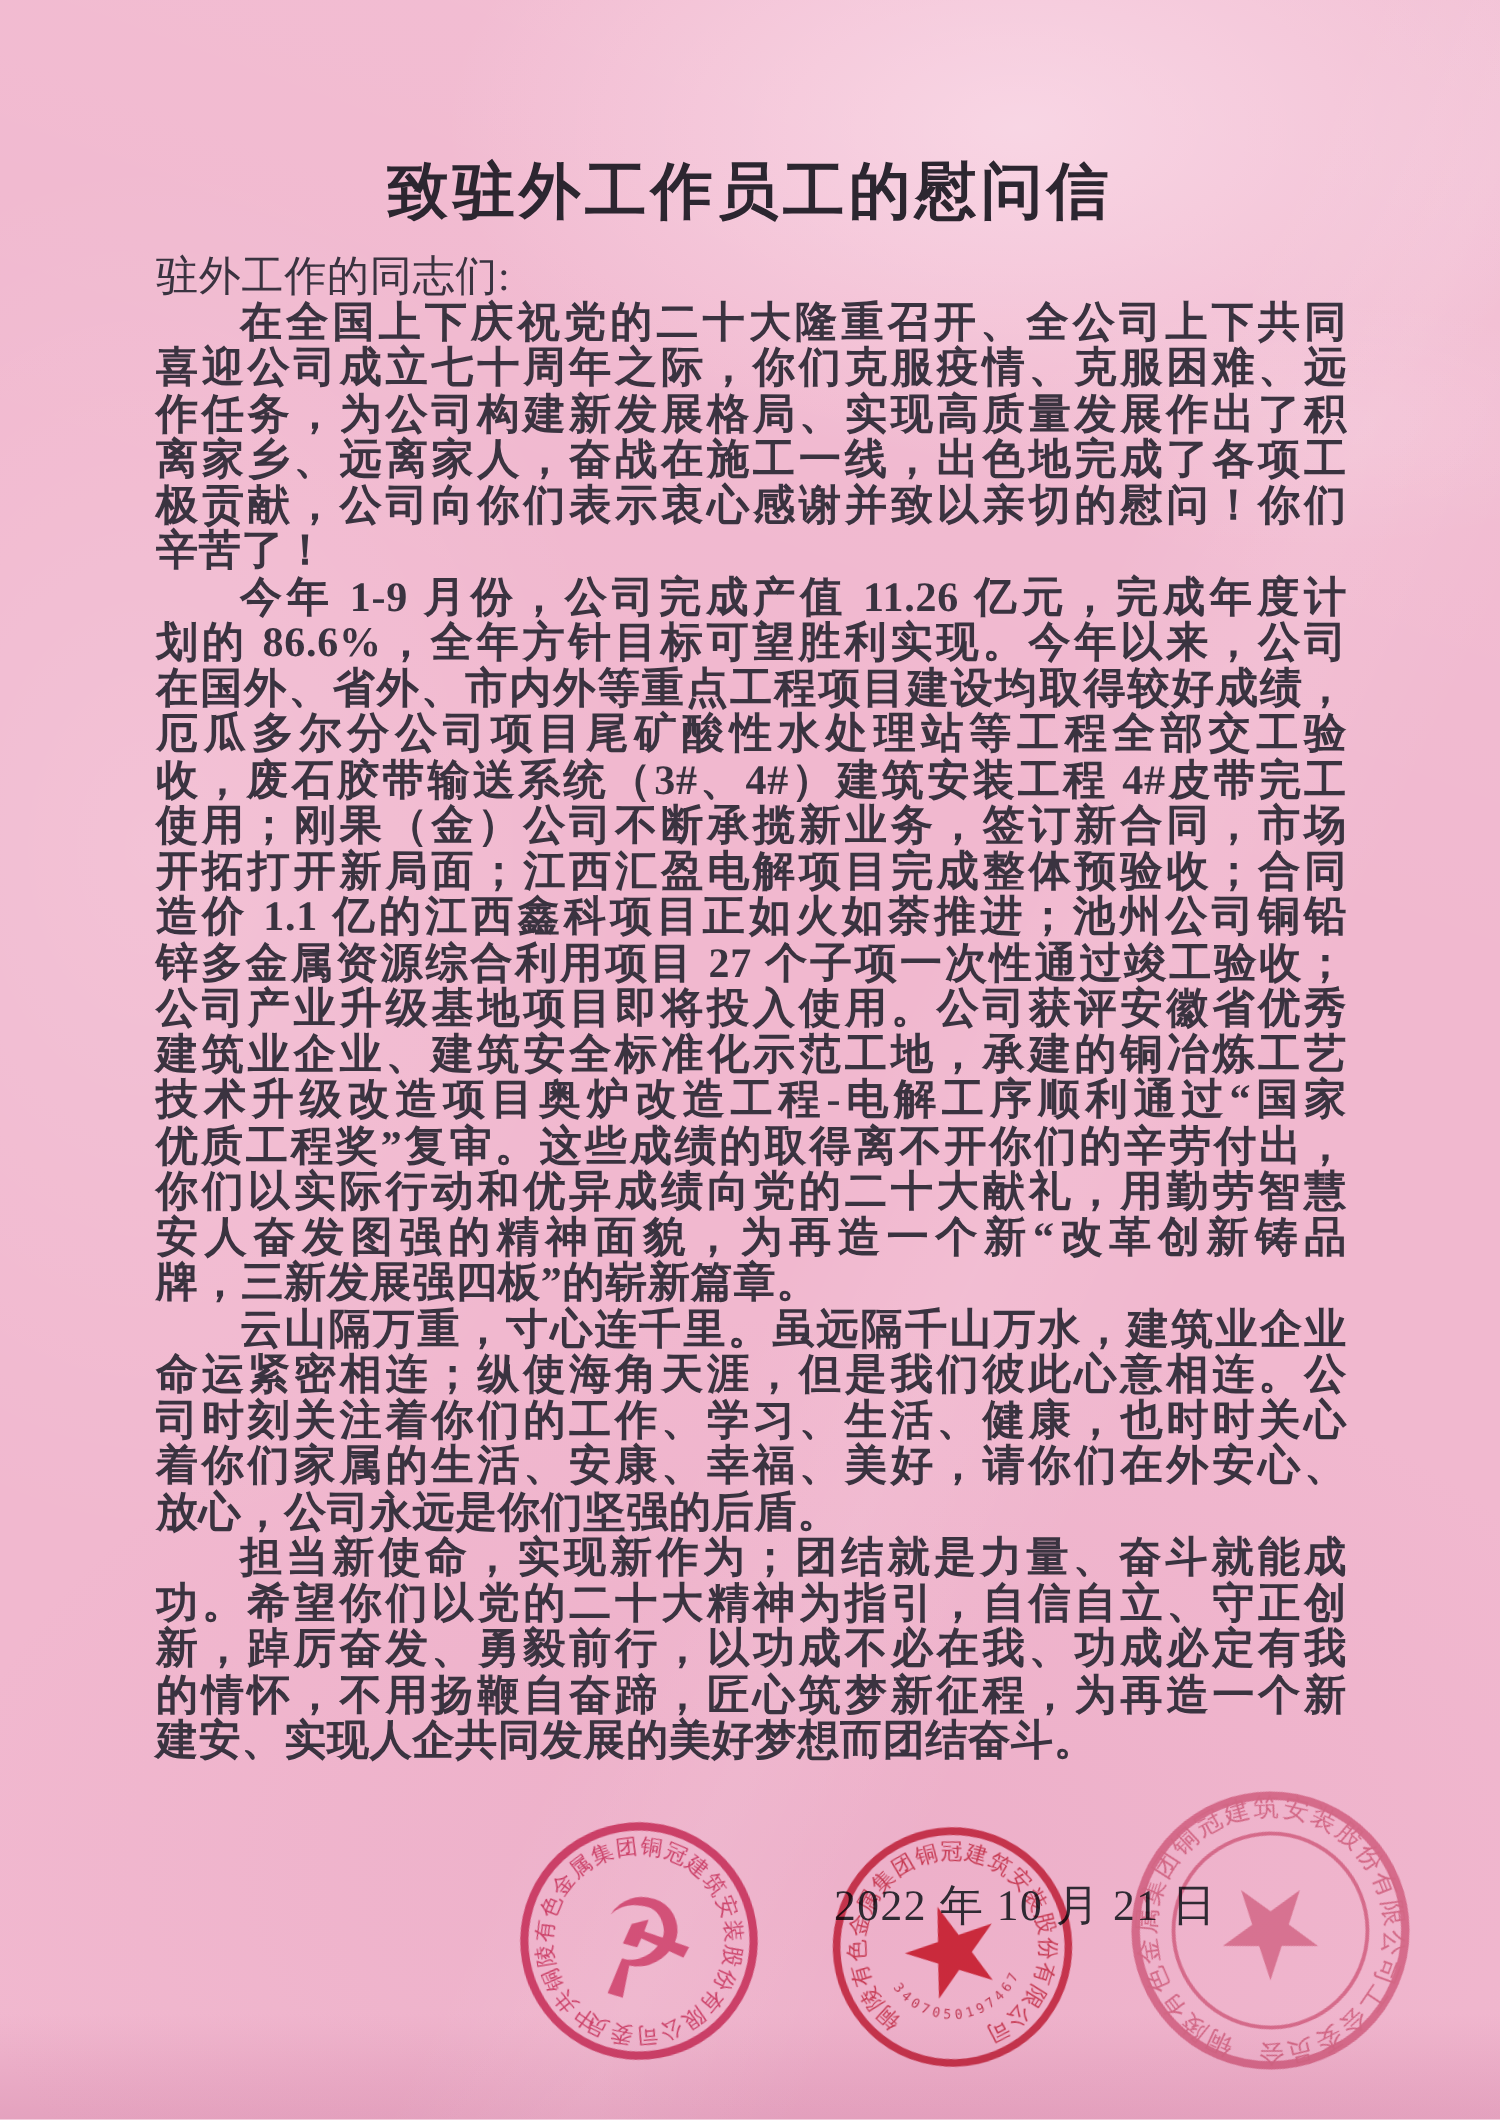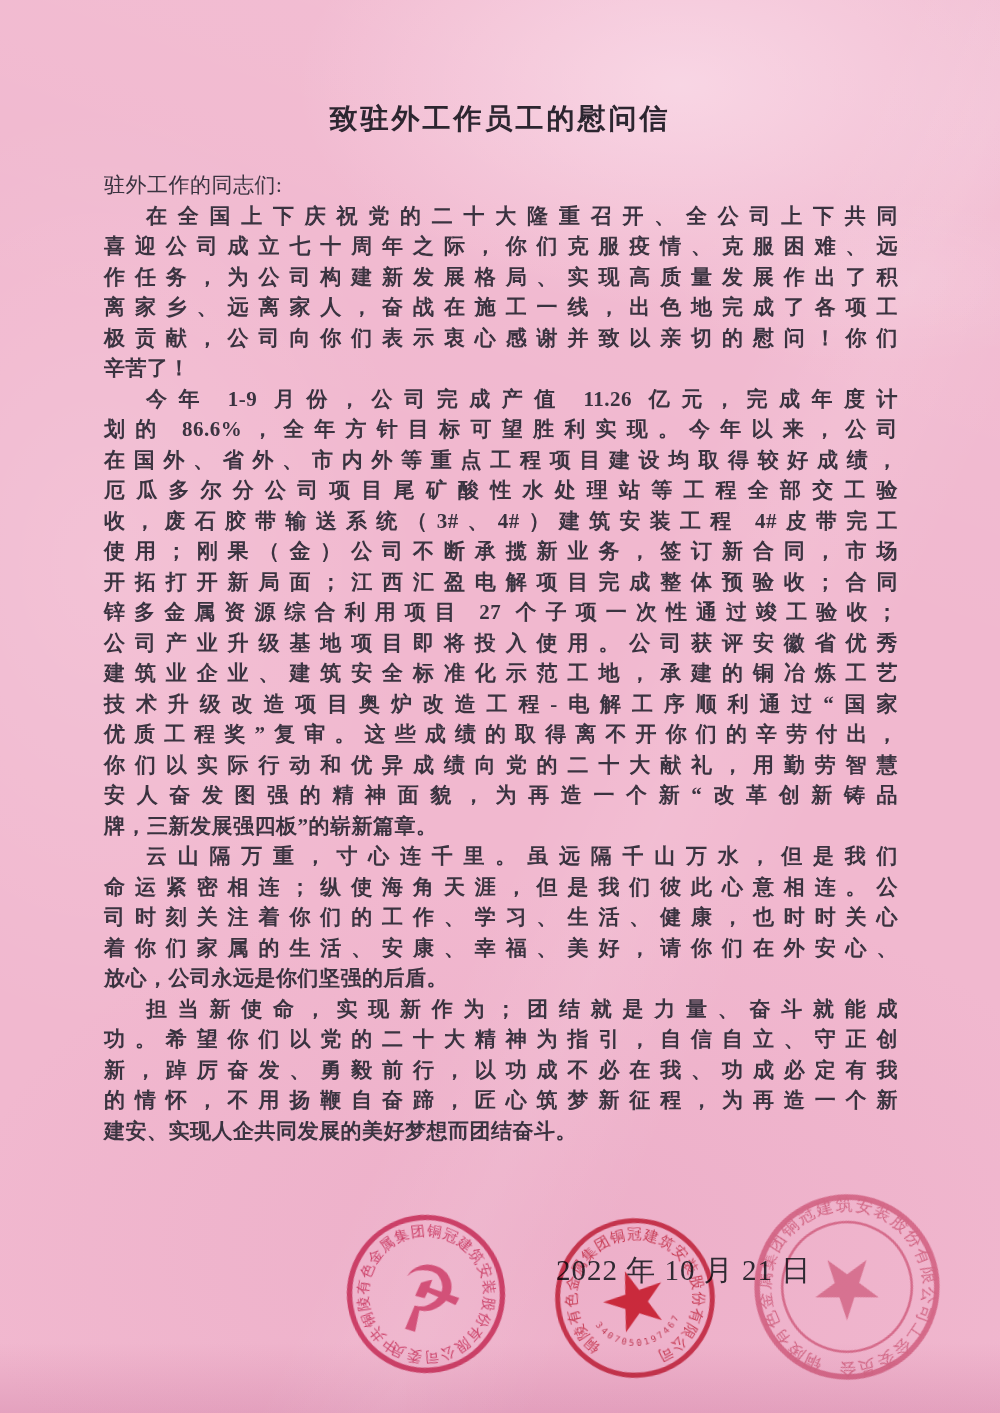"致驻外工作员工的慰问信" .title { font-size: 28px -> 41px }
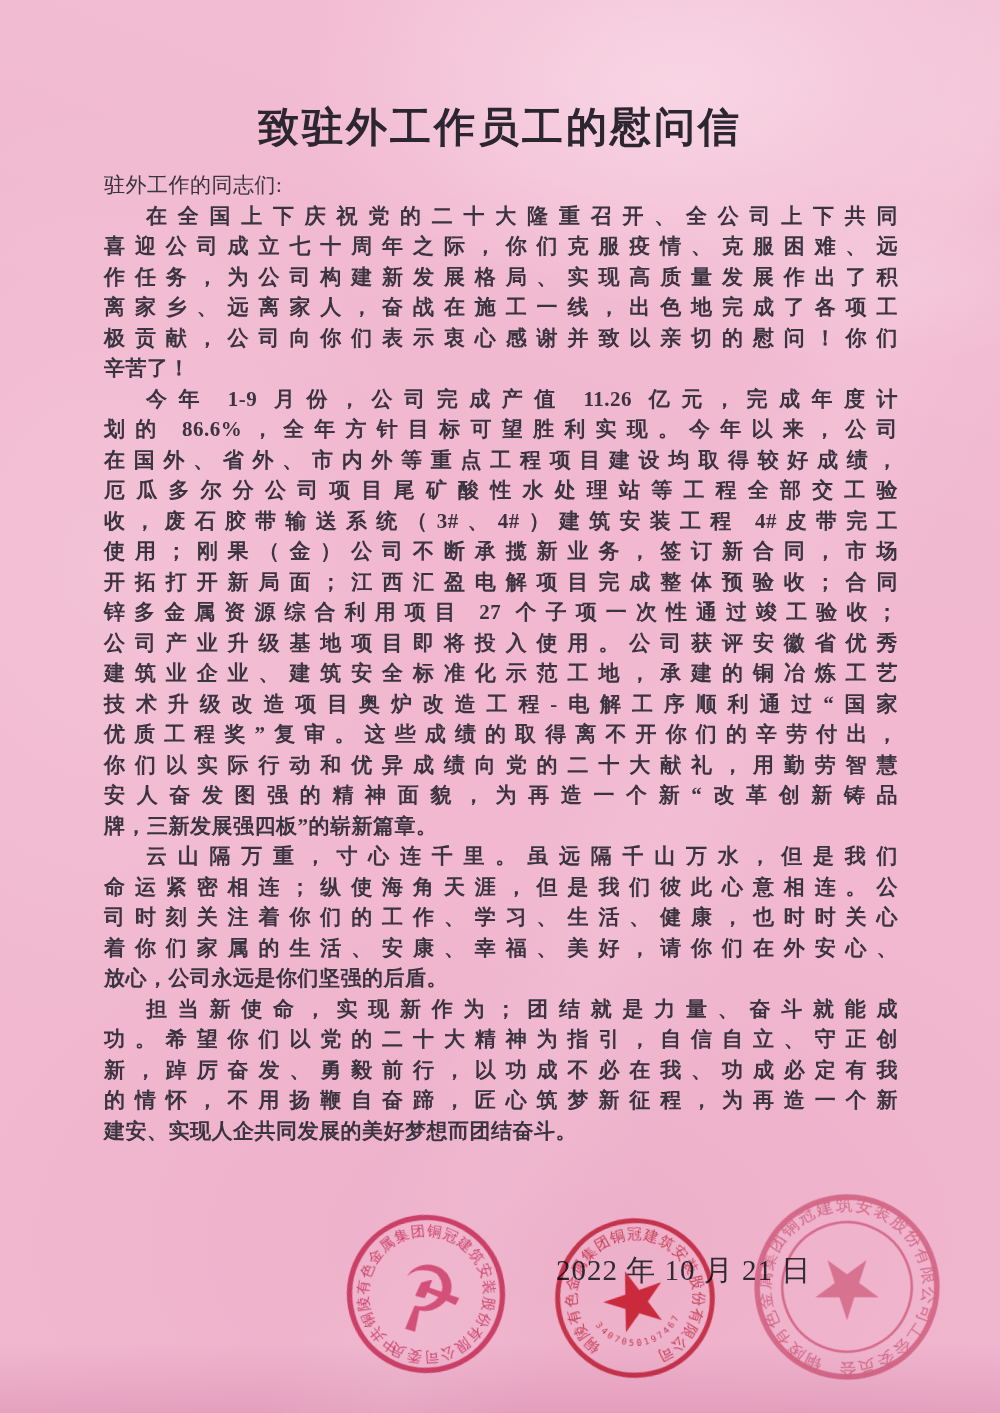"驻外工作的同志们:" .body { font-size: 21px -> 28px }
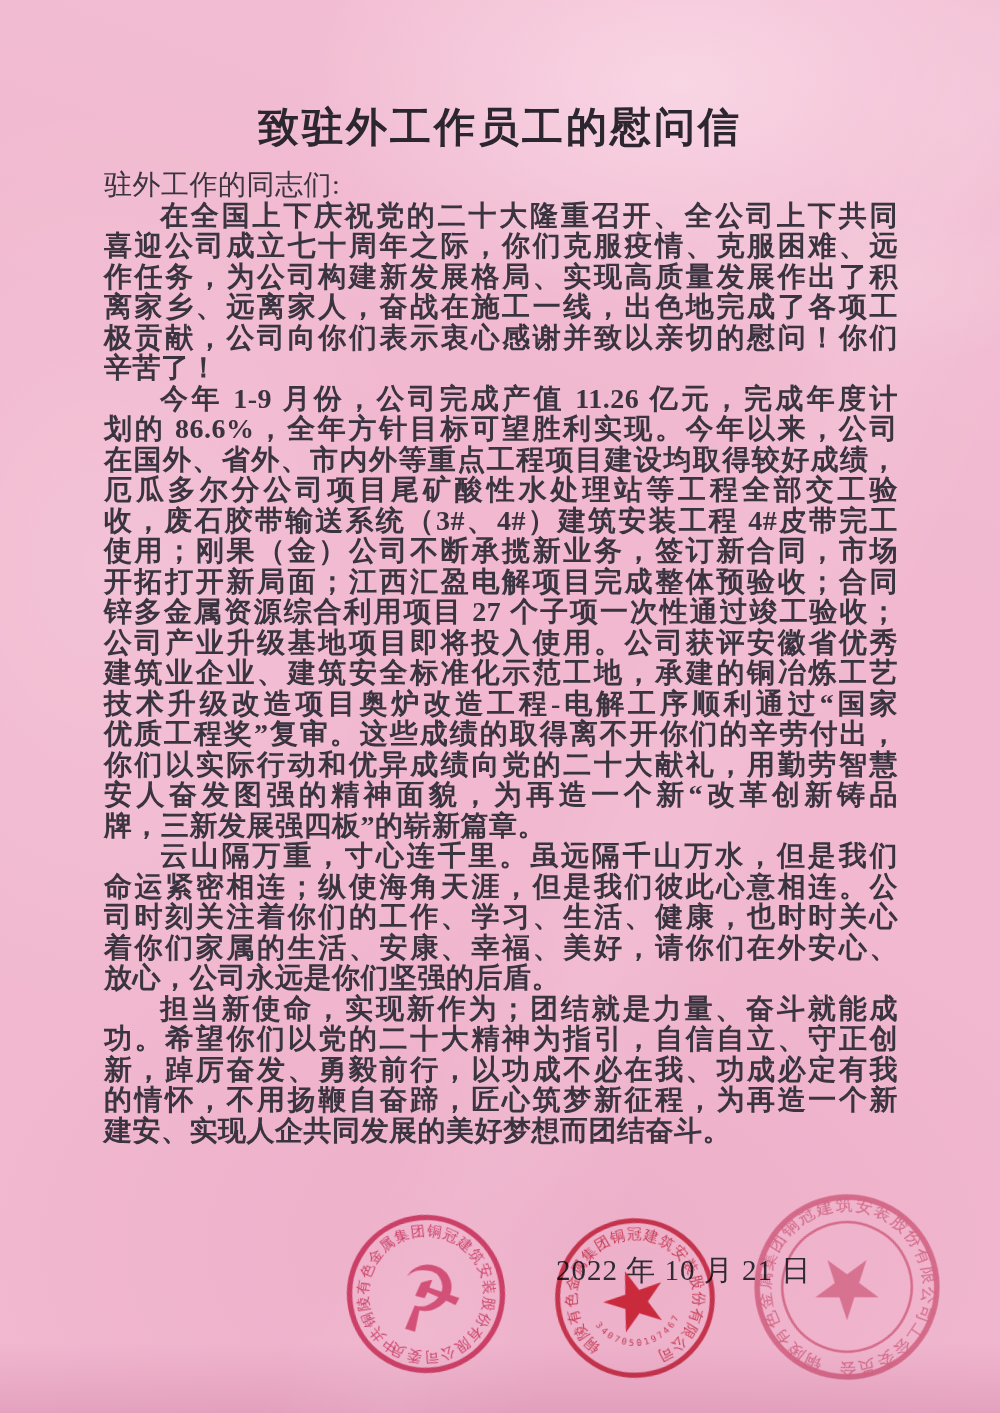"造价 1.1 亿的江西鑫科项目正如火如荼推进；池州公司铜铅" div.line { html: none -> <div>造价 1.1 亿的江西鑫科项目正如火如荼推进；池州公司铜铅</div> }
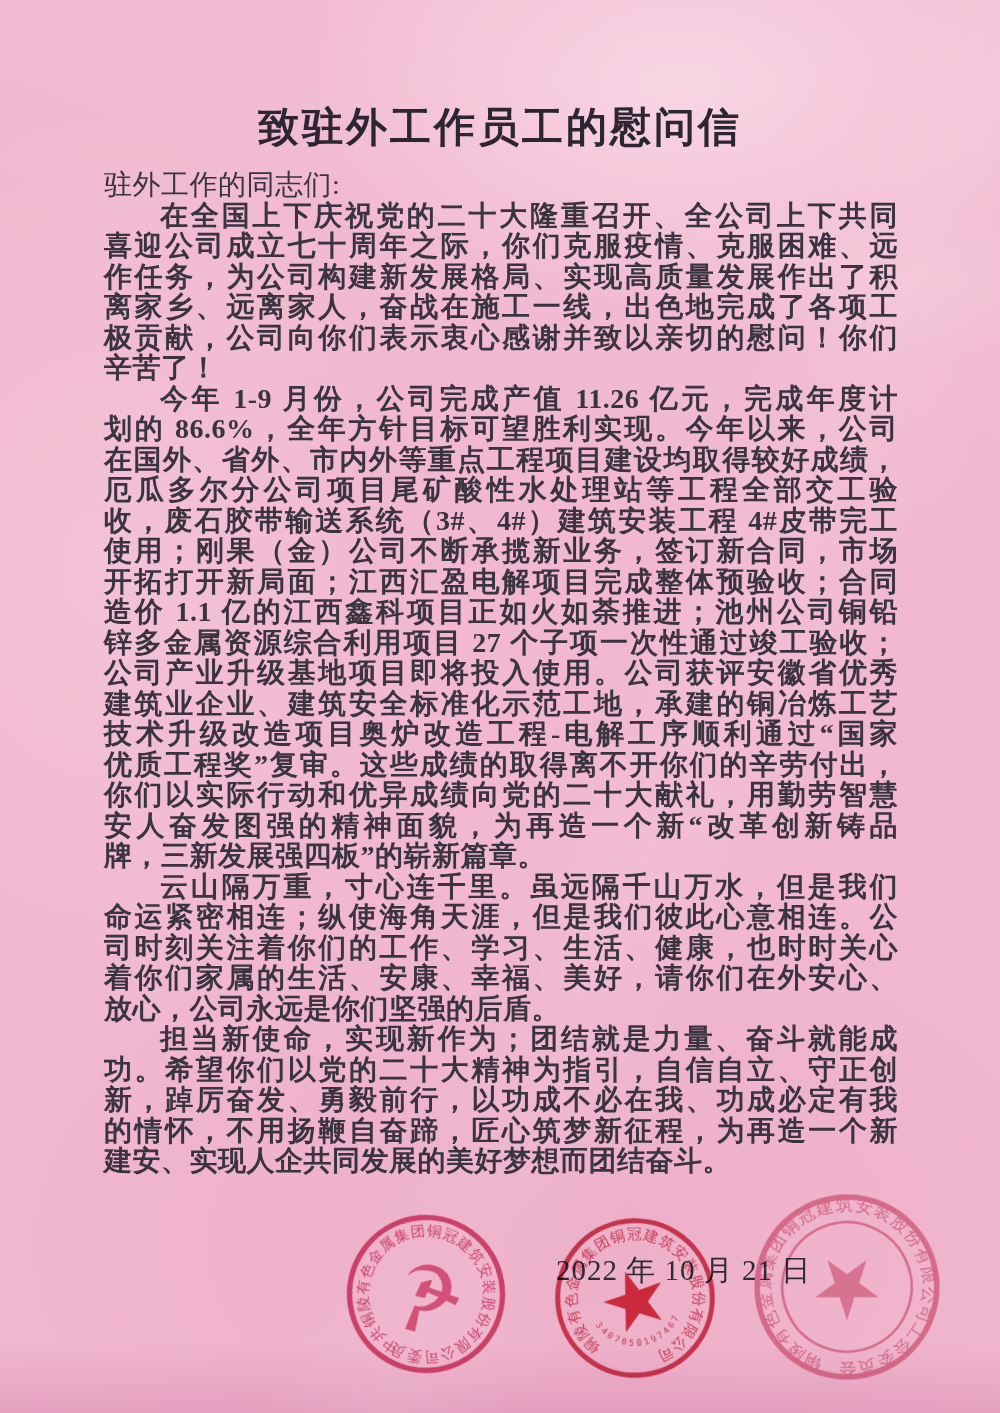"云山隔万重，寸心连千里。虽远隔千山万水，但是我们" div.line { text: 但是我们 -> 建筑业企业 }
